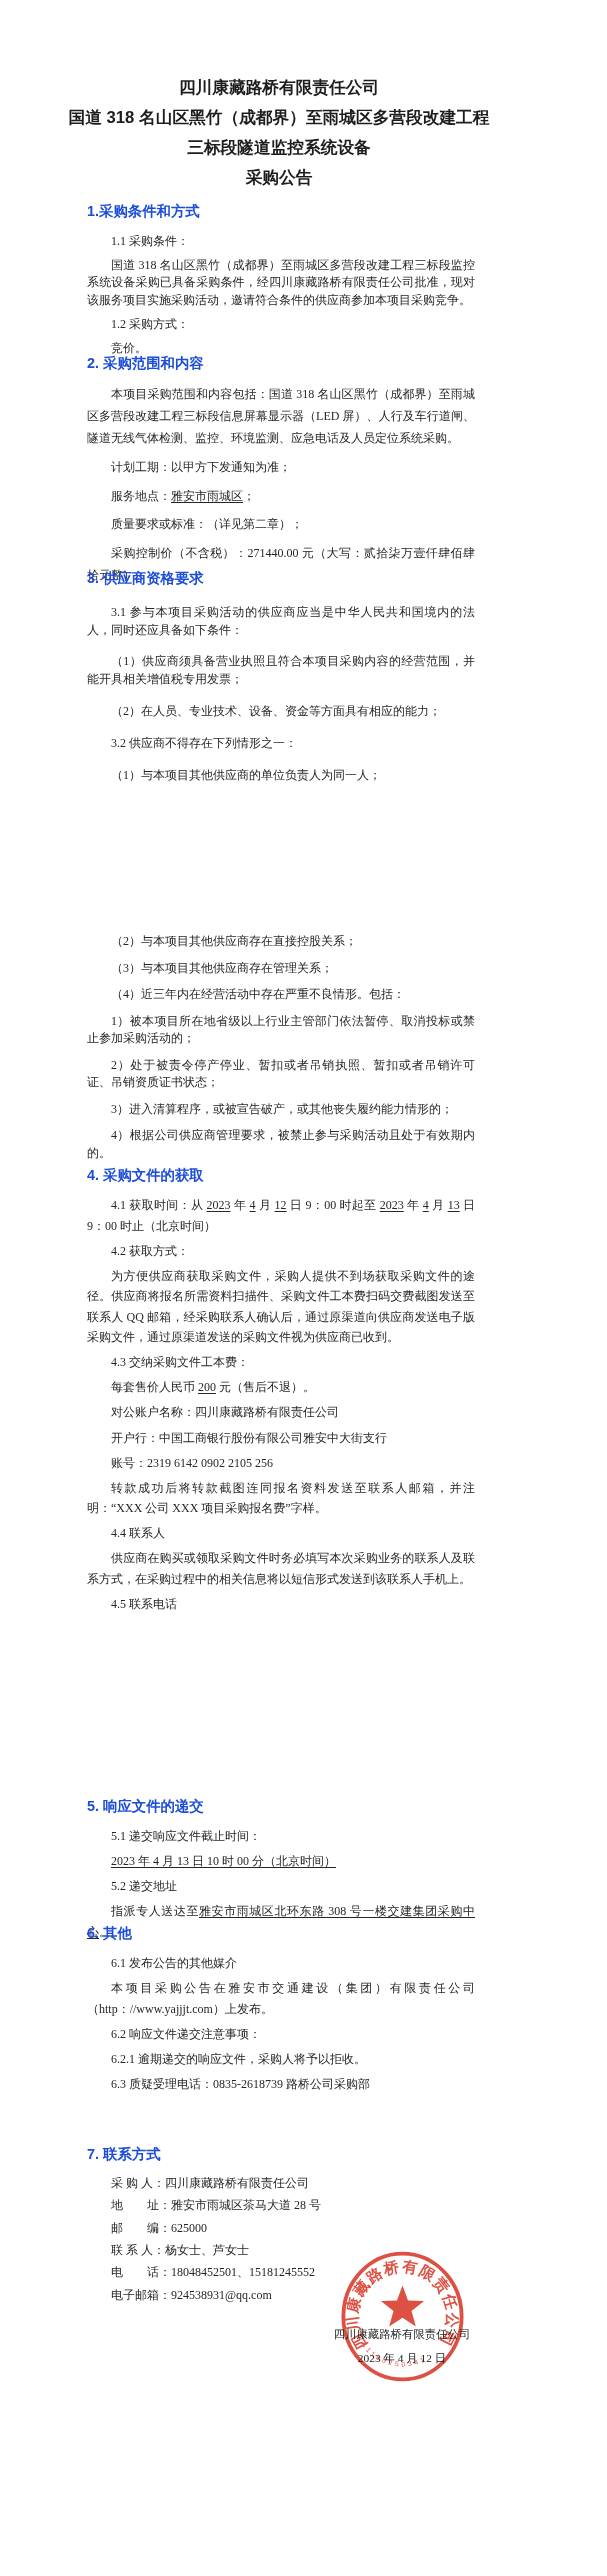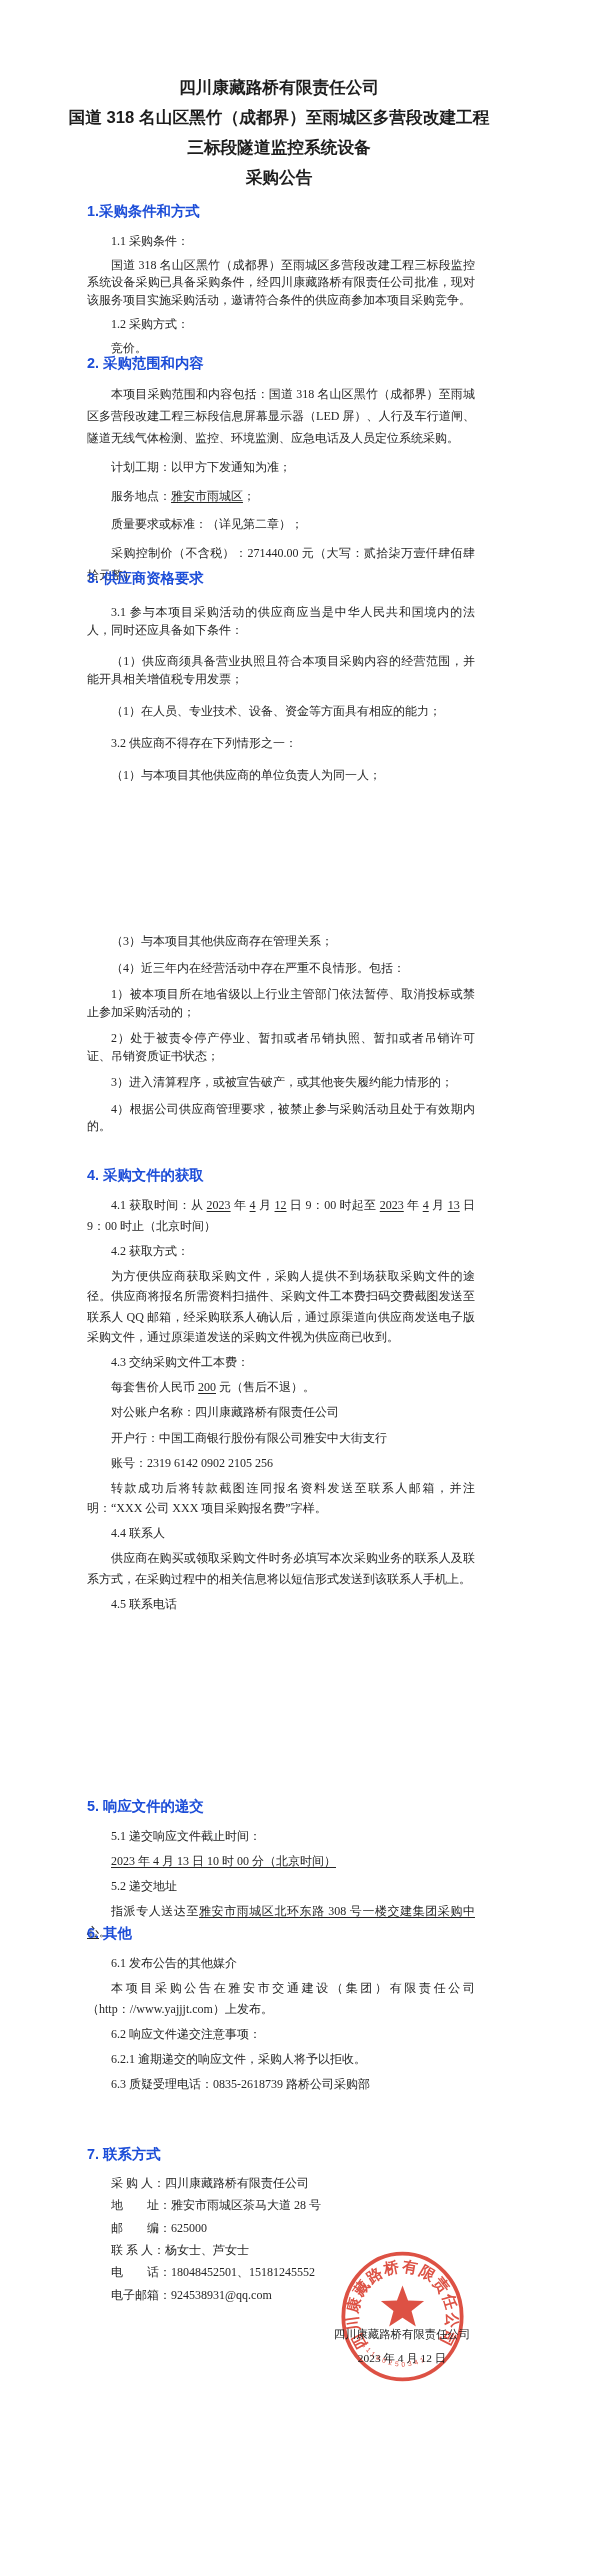"（1）在人员、专业技术、设备、资金等方面具有相应的能力；" p.ind { text: 1 -> 2 }
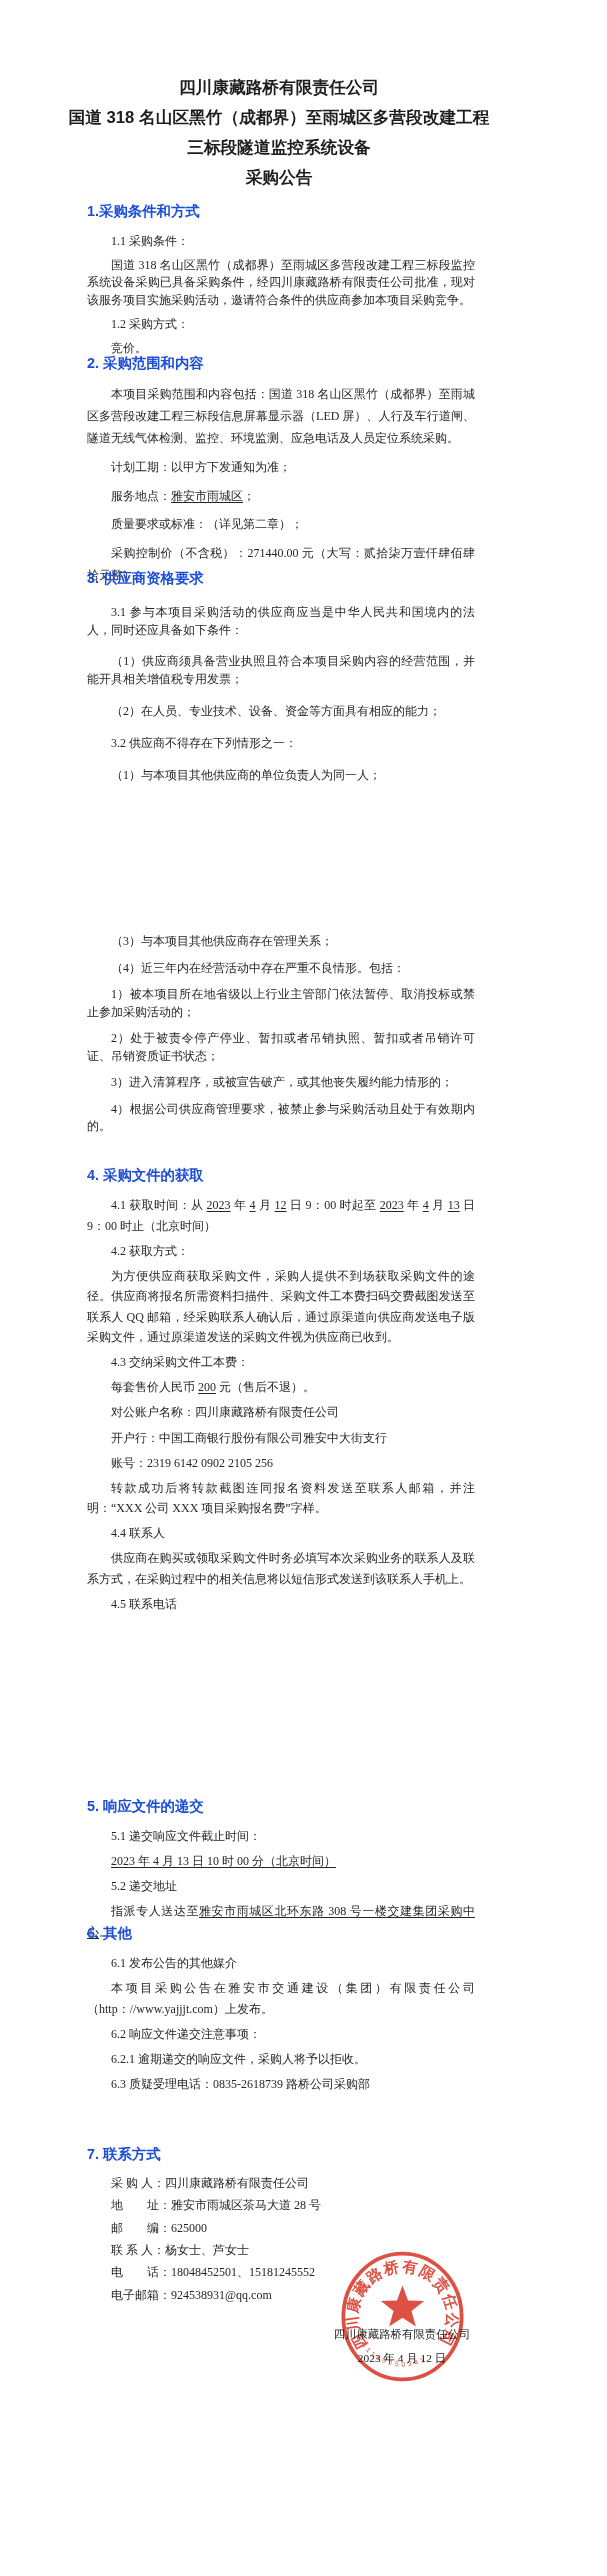"（2）与本项目其他供应商存在直接控股关系；" p.ind { html: none -> <p>（2）与本项目其他供应商存在直接控股关系；</p> }
